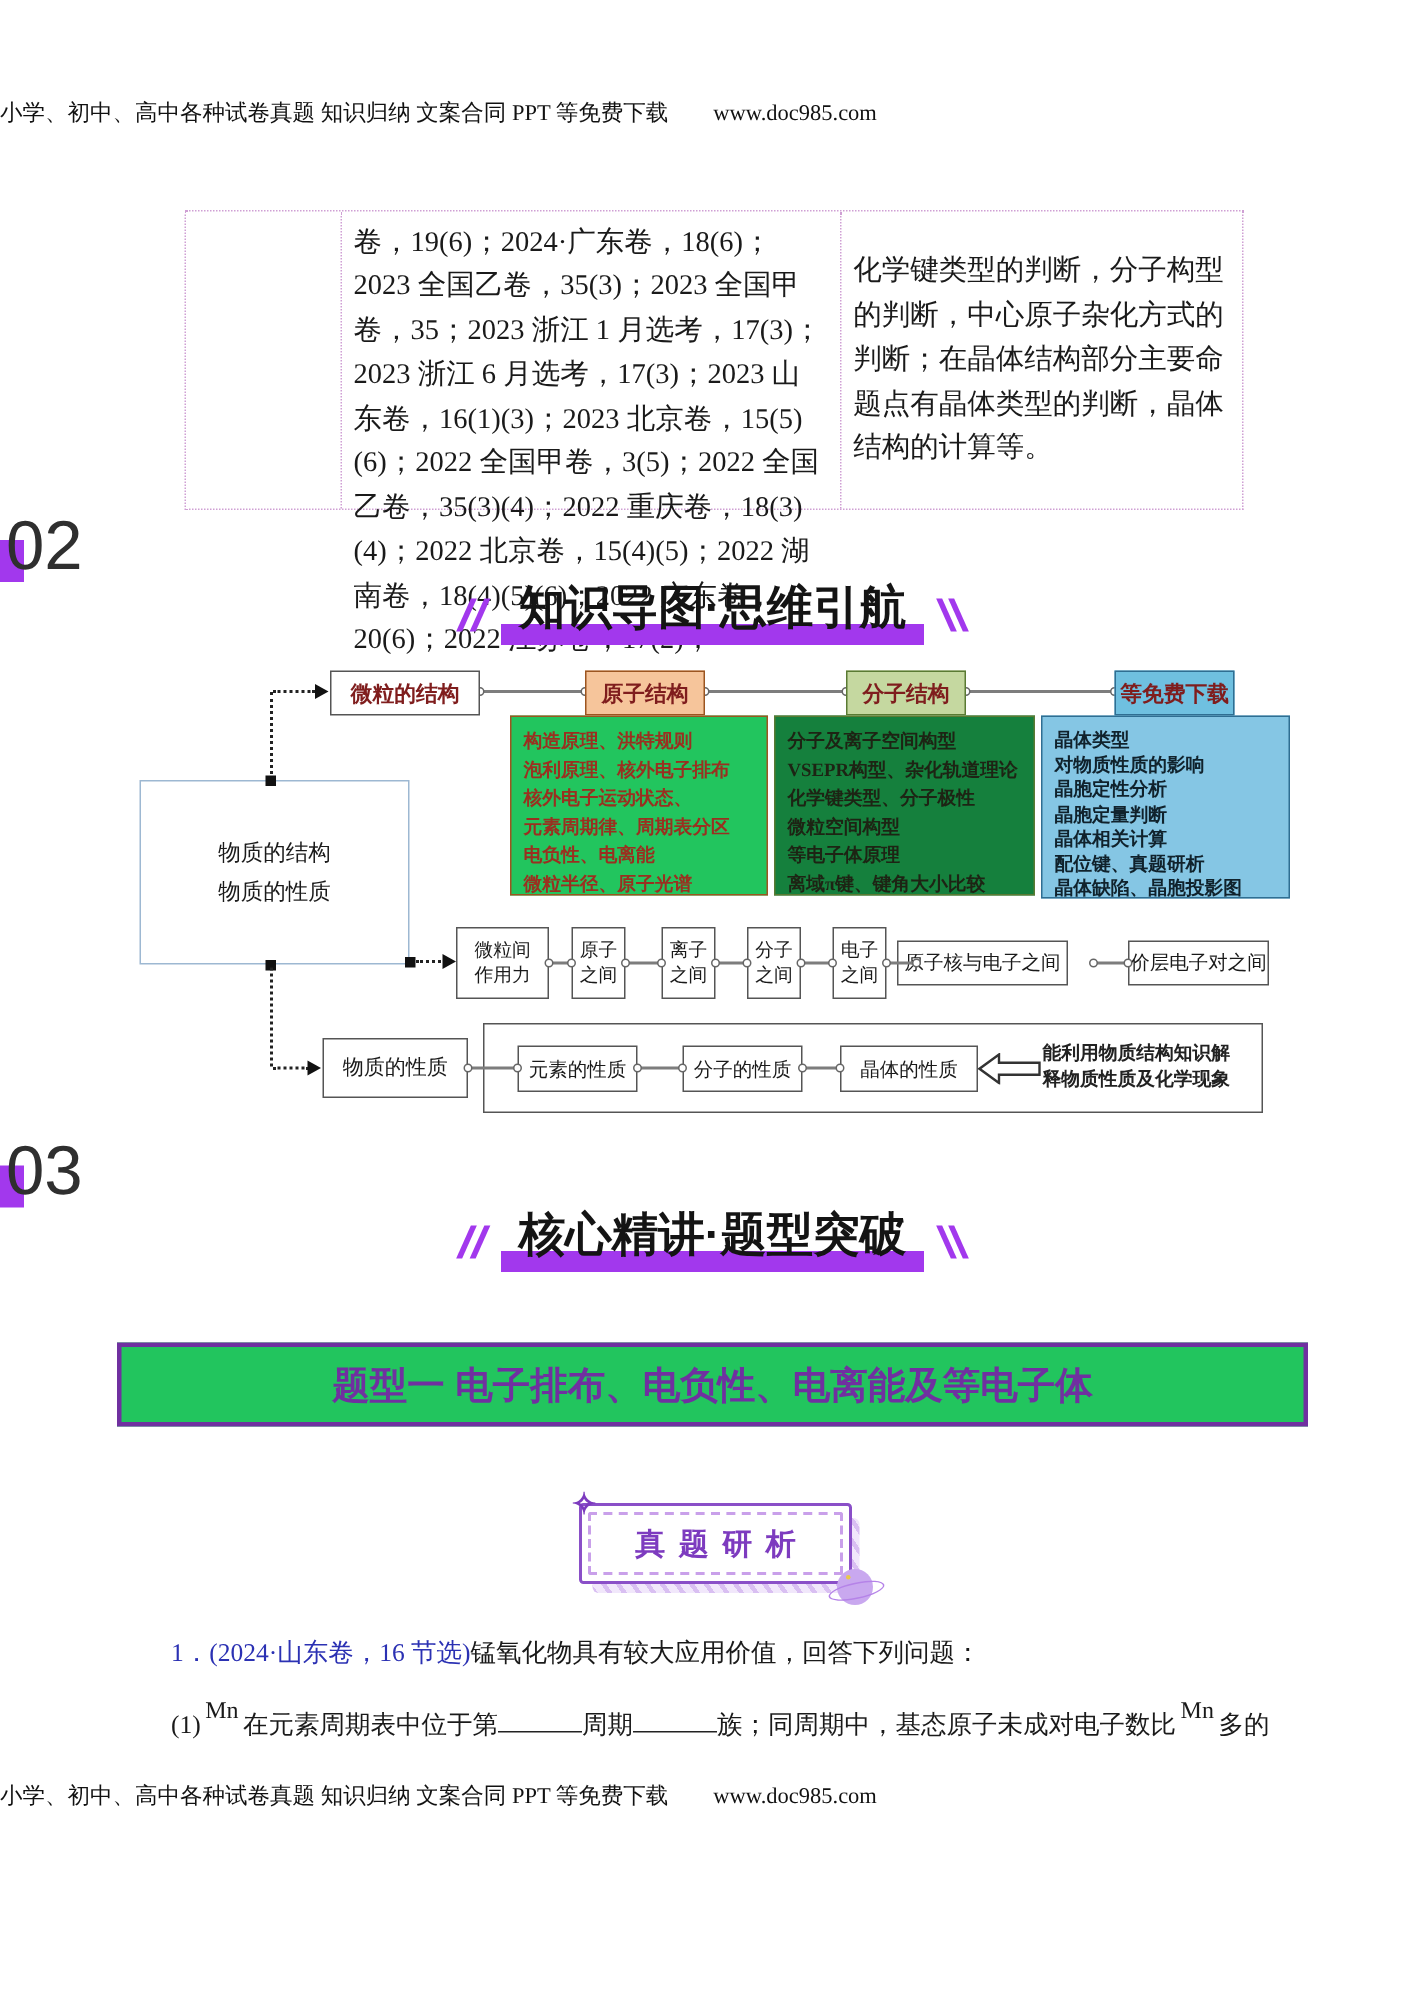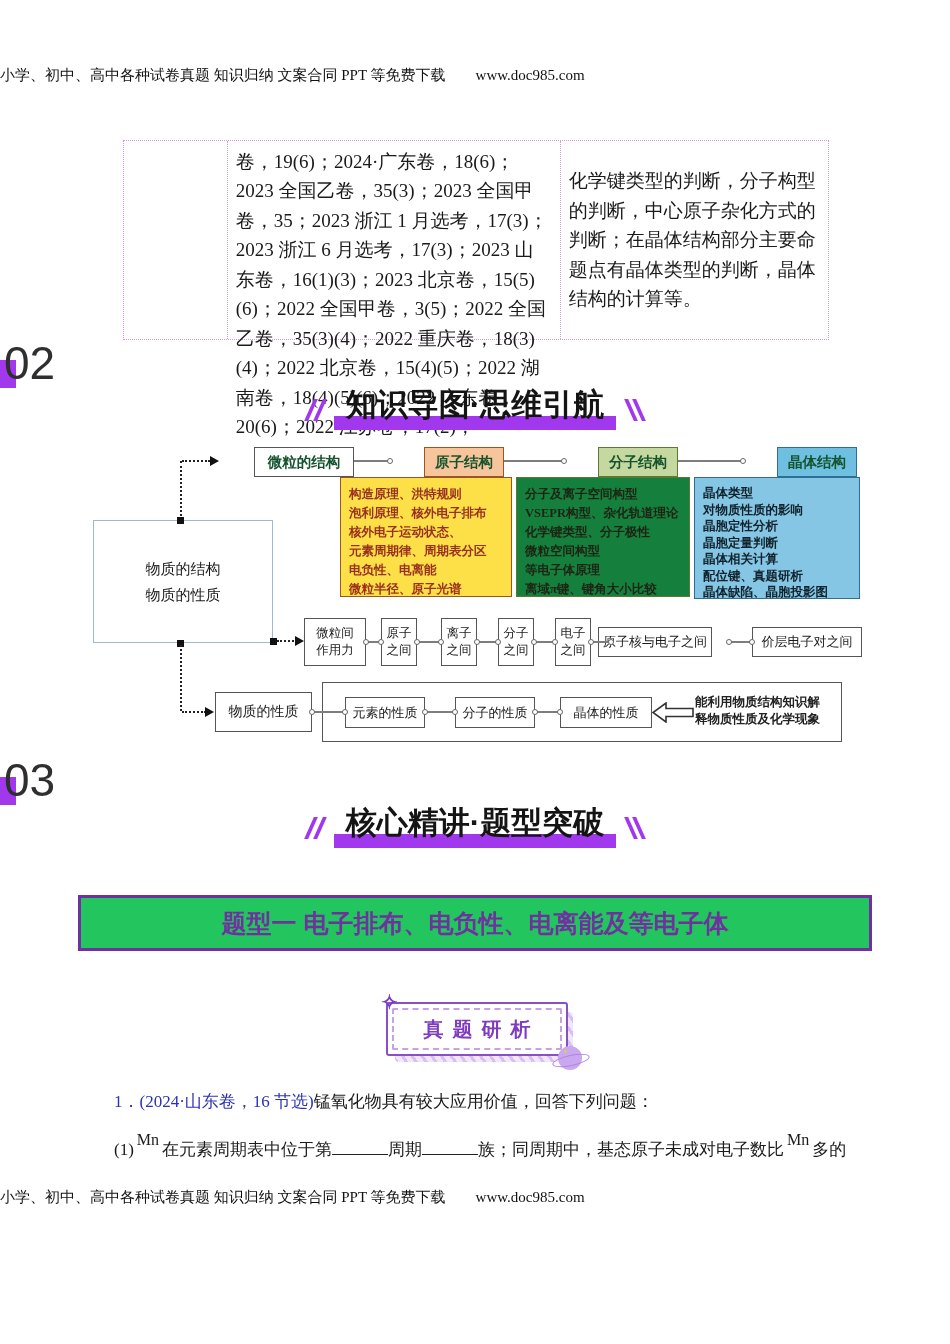"微粒的结构" .hdr { color: #14532d -> #7f1d1d; margin-left: 34px -> none }
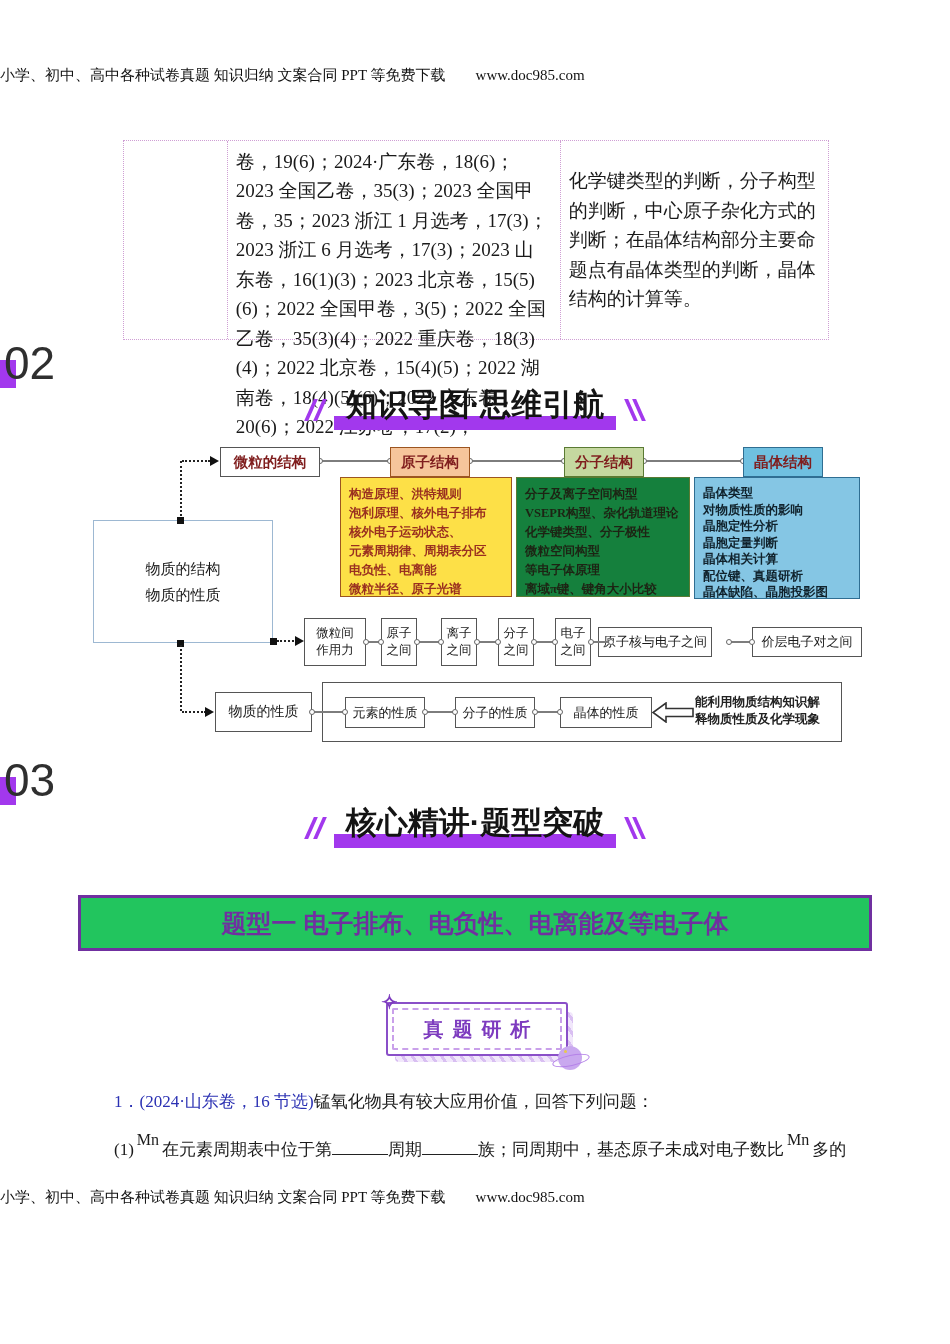"晶体结构" div.dbox { text: 晶体结构 -> 等免费下载 }
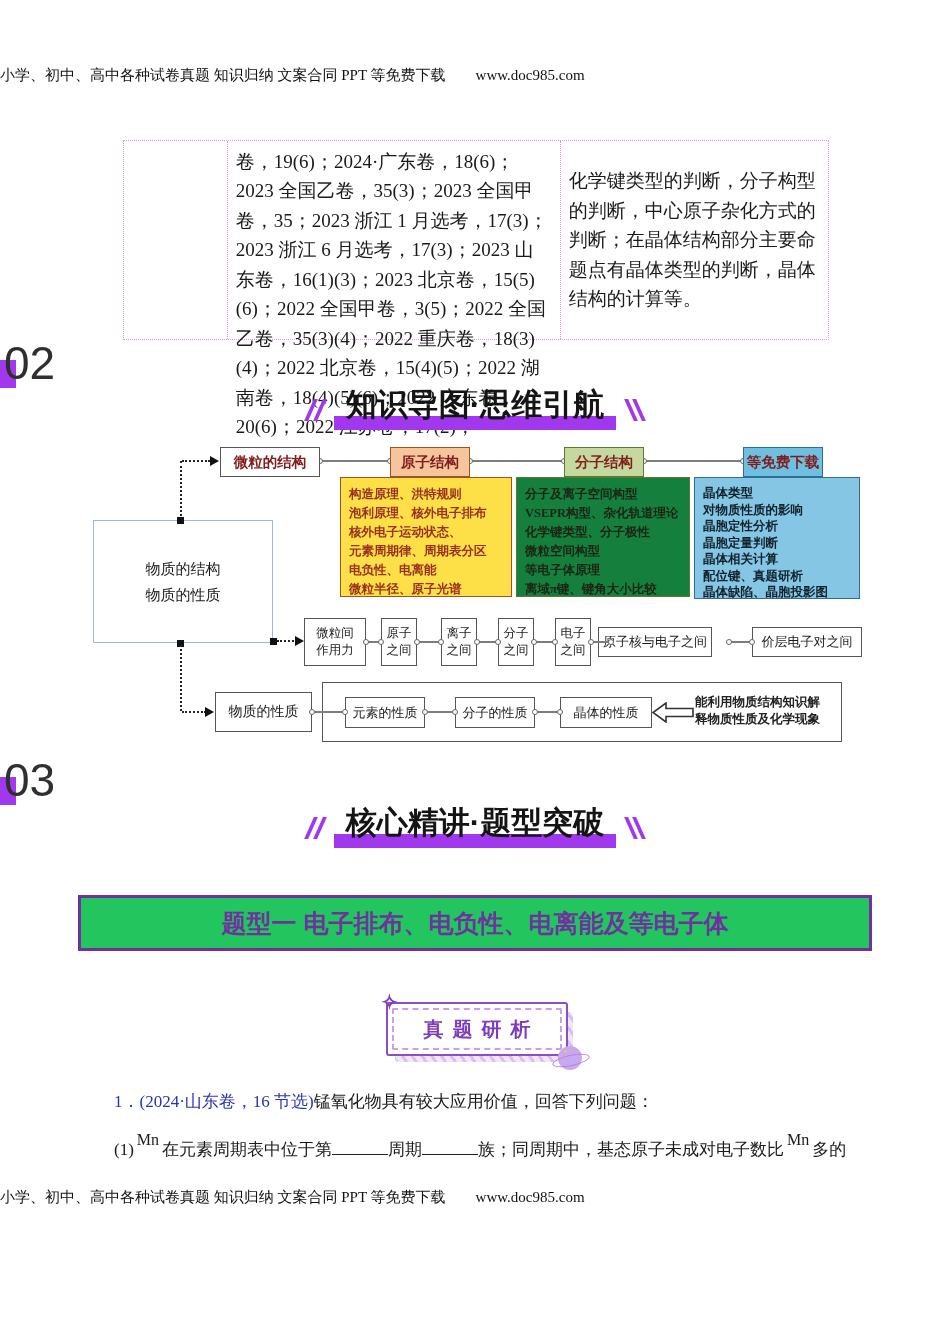"构造原理、洪特规则" .orange { background: #fde047 -> #22c55e }
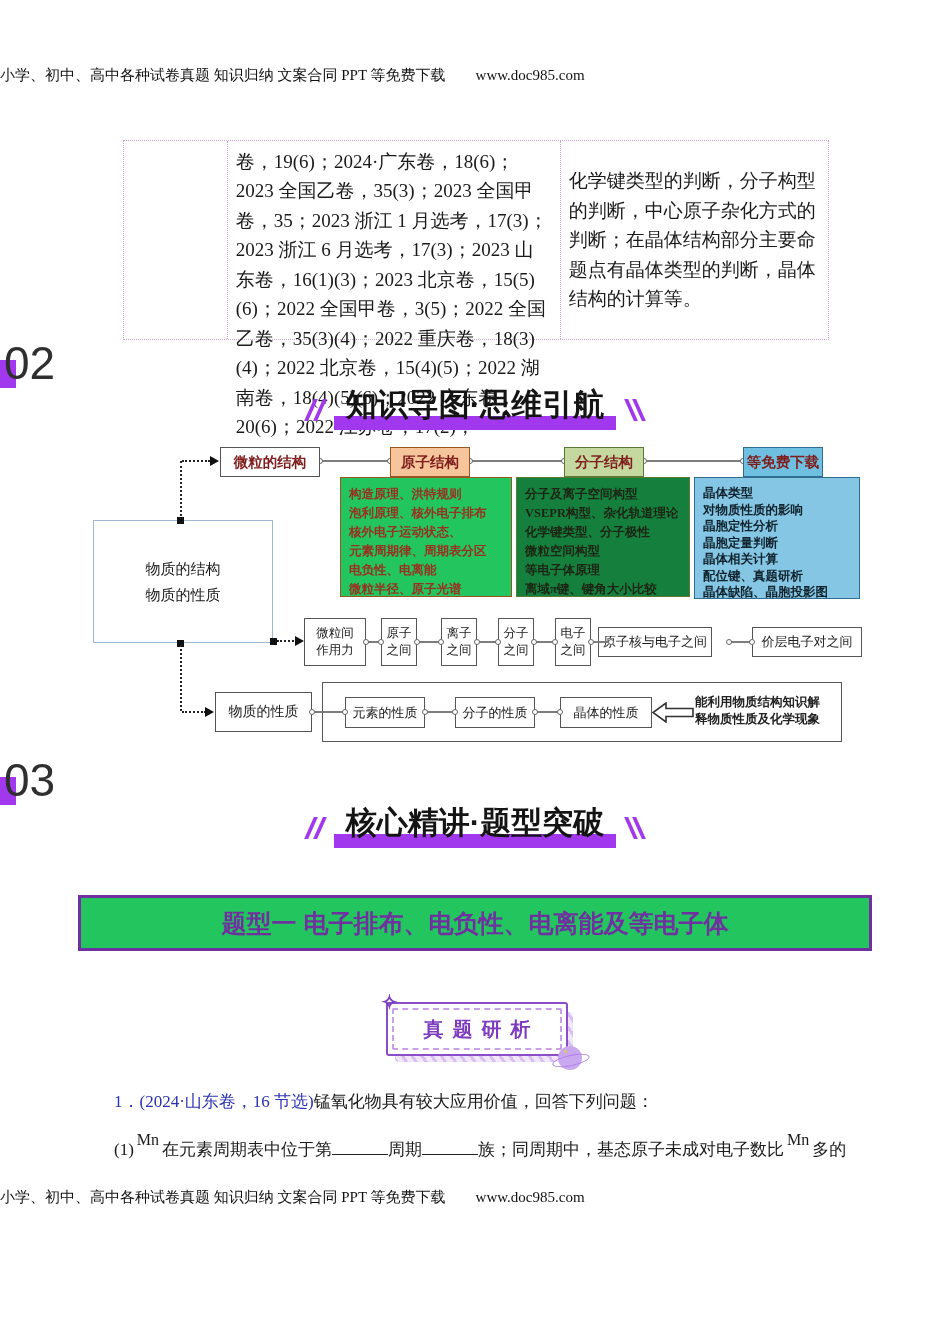"价层电子对之间" div.dbox { width: 110px -> 94px }
